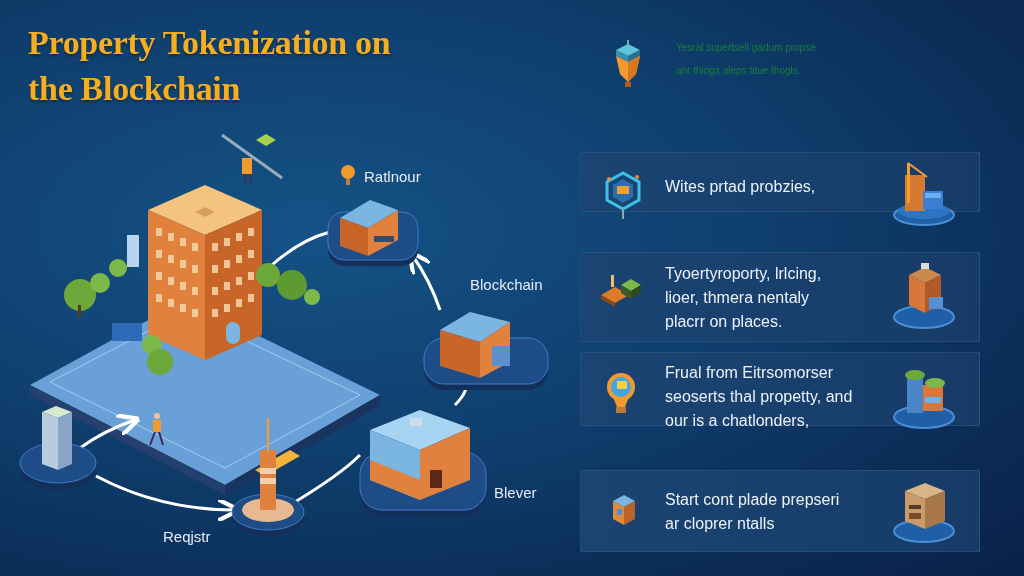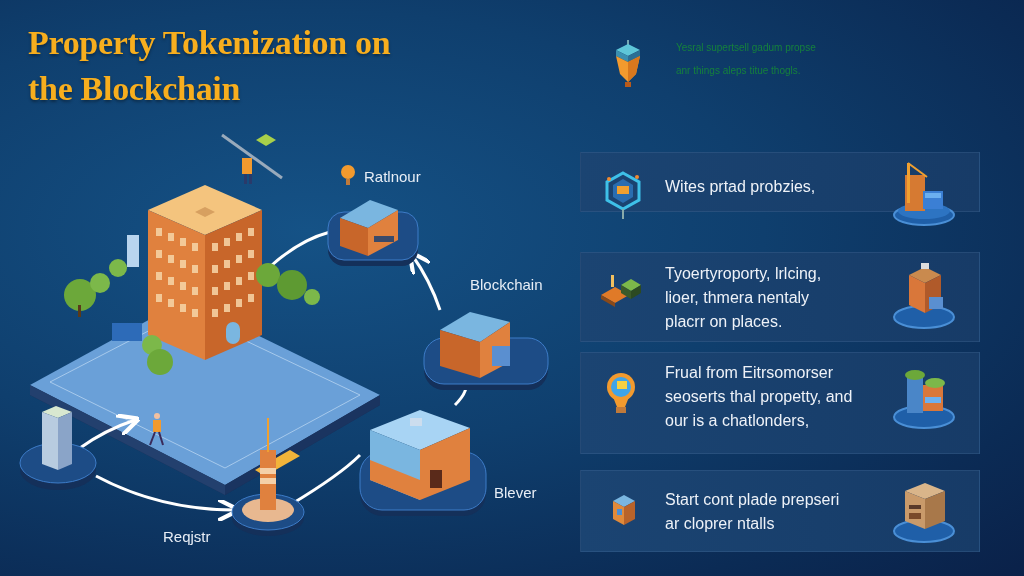"Frual from Eitrsomorser" div.card { height: 102px -> 74px }
